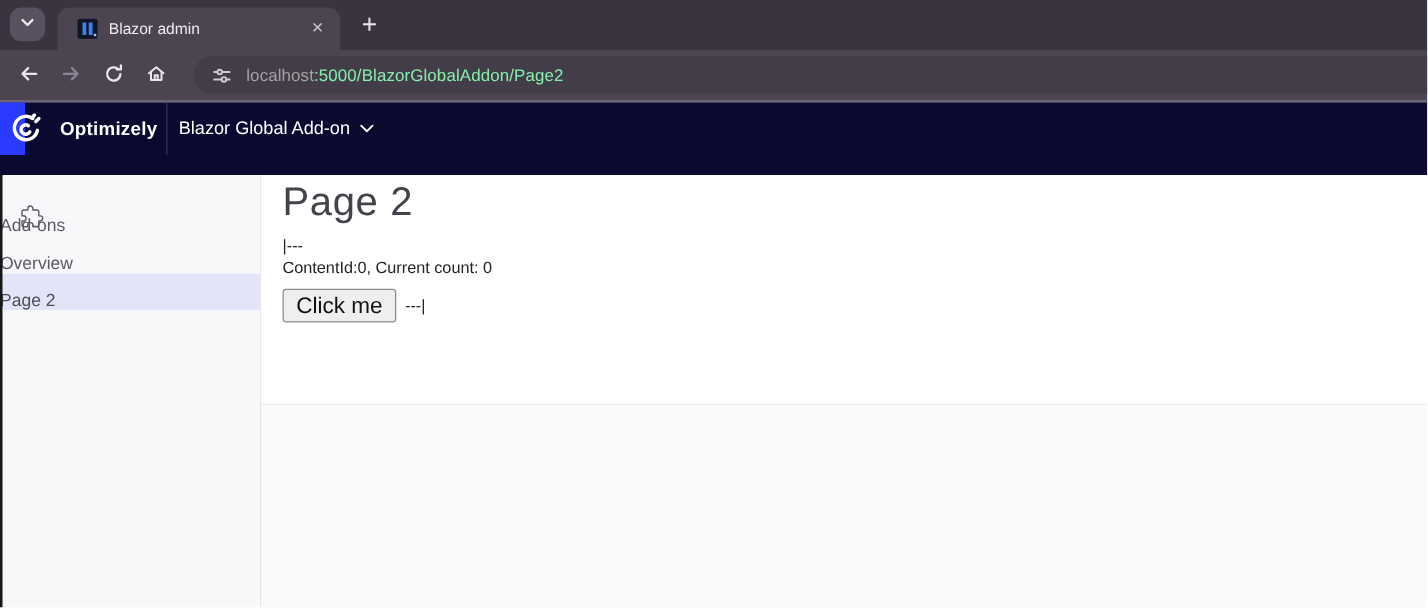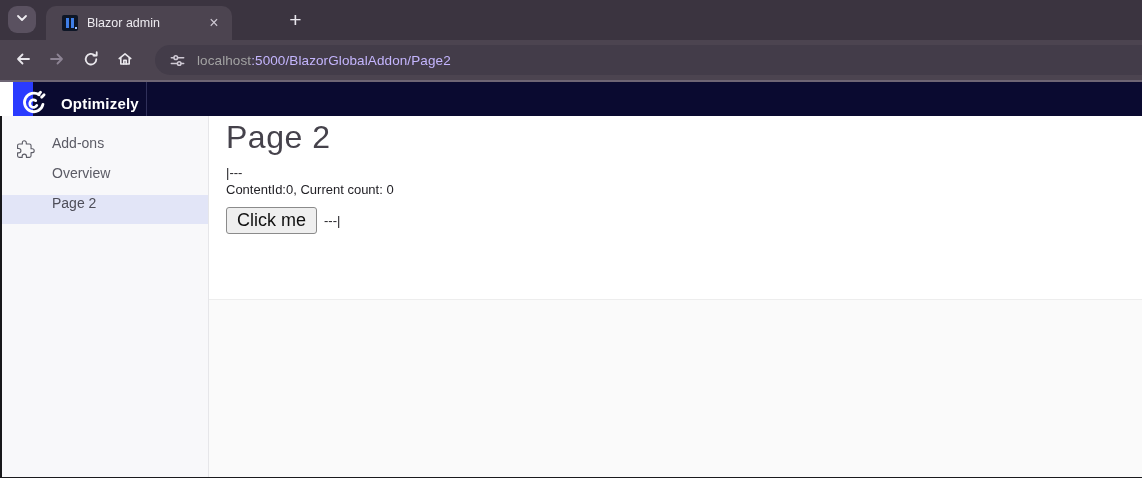"Blazor admin" .tab { width: 186px -> 226px }
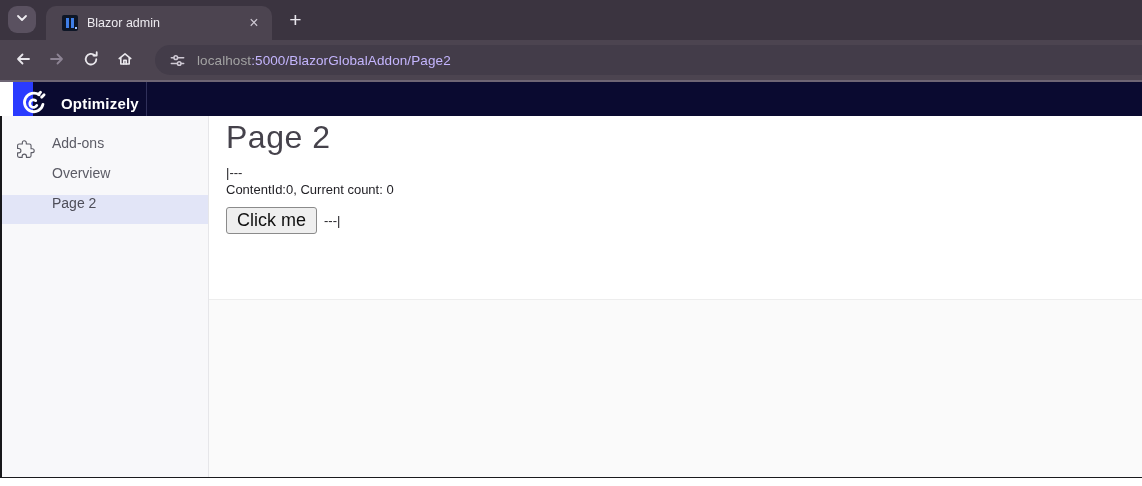":5000/BlazorGlobalAddon/Page2" .url .path { color: #c4b5fd -> #86efac }
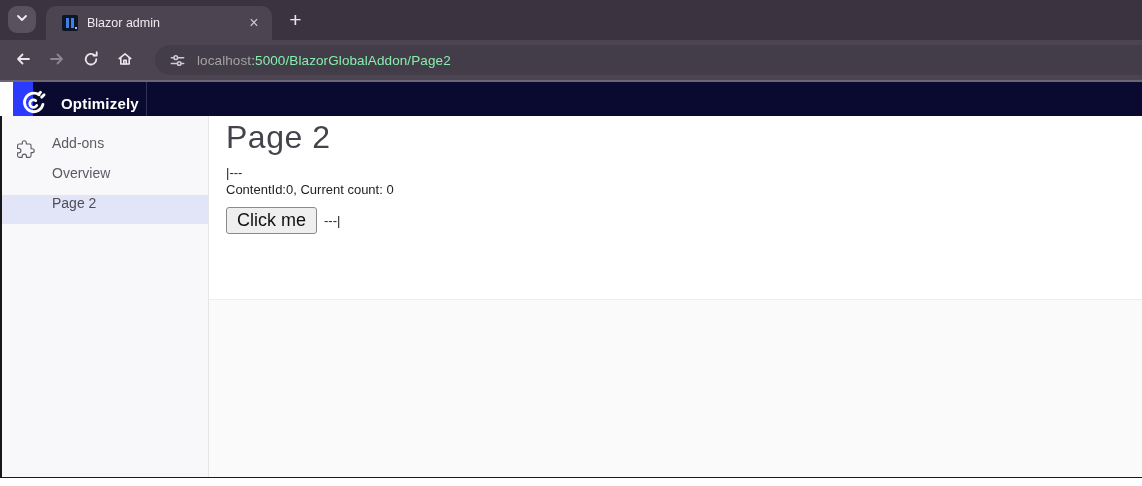"Optimizely" .appheader { height: 34px -> 58px; margin-left: 13px -> none }
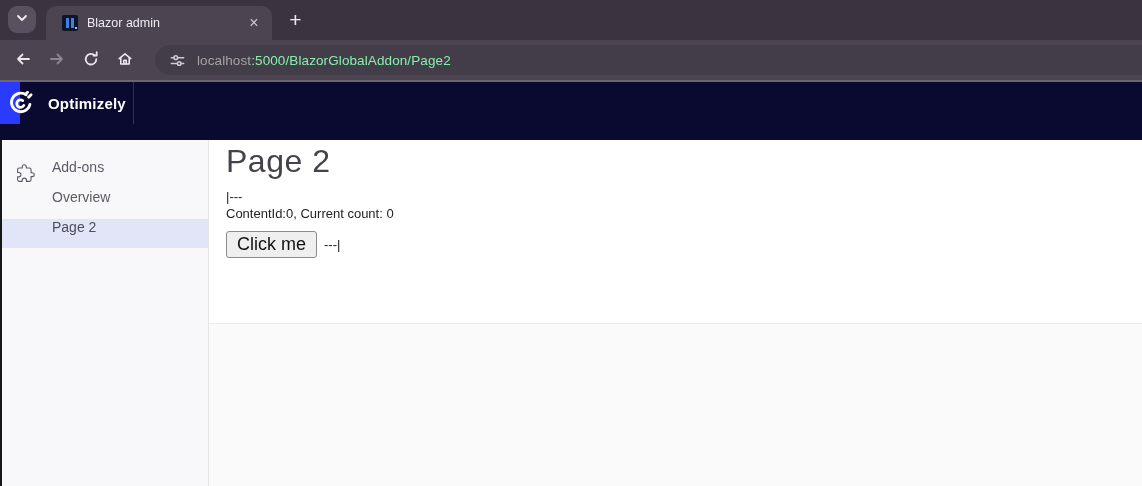"Blazor Global Add-on" div.app-switcher { html: none -> <div> <span>Blazor Global Add-on</span> <span> <svg> <path></path> </svg> </span> </div> }
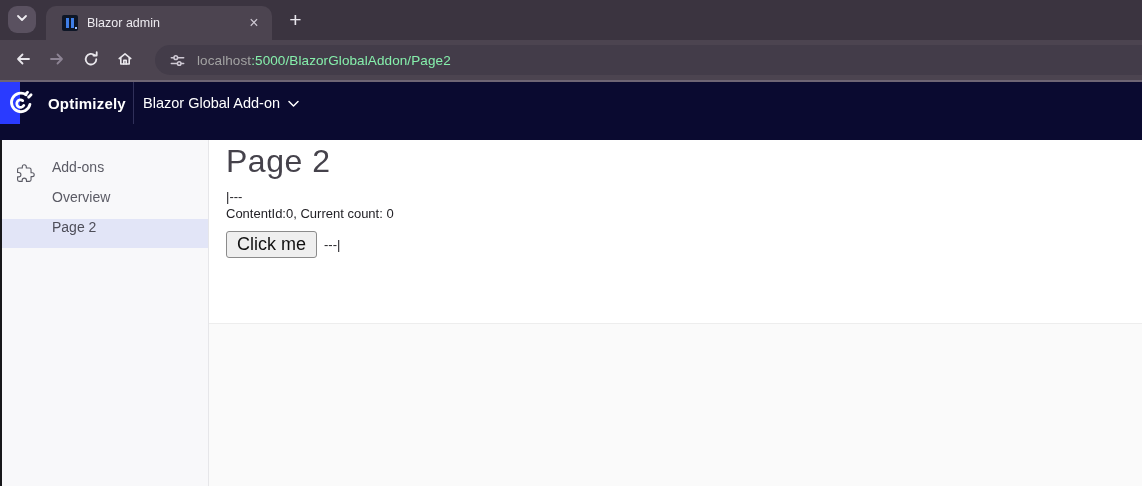"Add-ons" .nav-item { align-items: flex-start -> flex-end; padding-left: 52px -> none }
